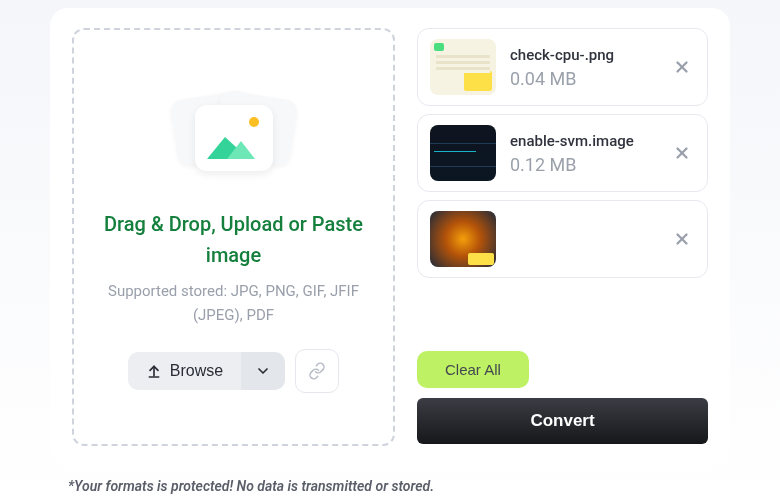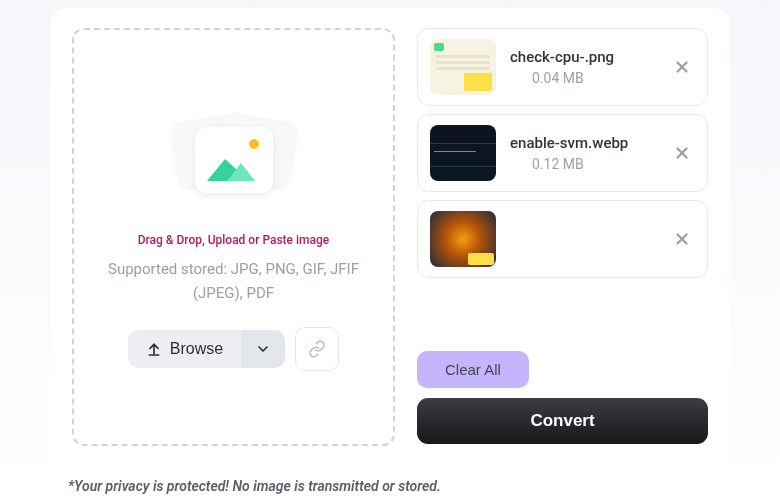"0.04 MB" .file-size { font-size: 14px -> 18px; margin-left: 22px -> none }
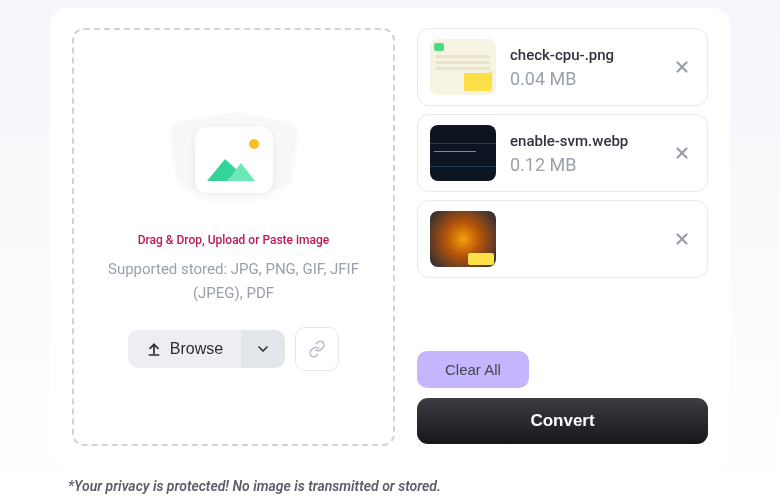"enable-svm.webp" div.file-name { text: enable-svm.webp -> enable-svm.image }
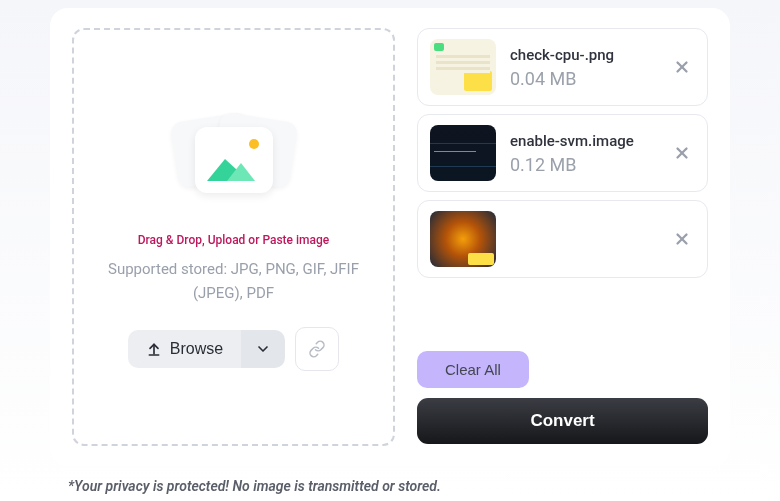"Drag & Drop, Upload or" .dz-title { color: #be185d -> #15803d; font-size: 12px -> 20px }
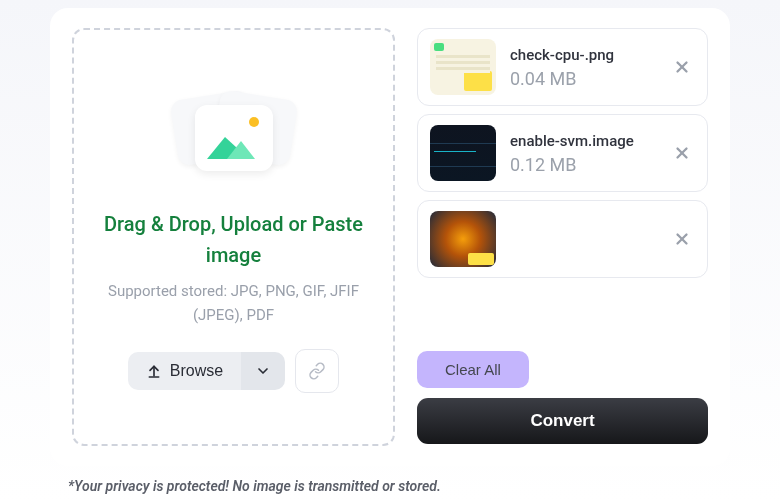"Clear All" .clear-btn { background: #c4b5fd -> #bef264 }
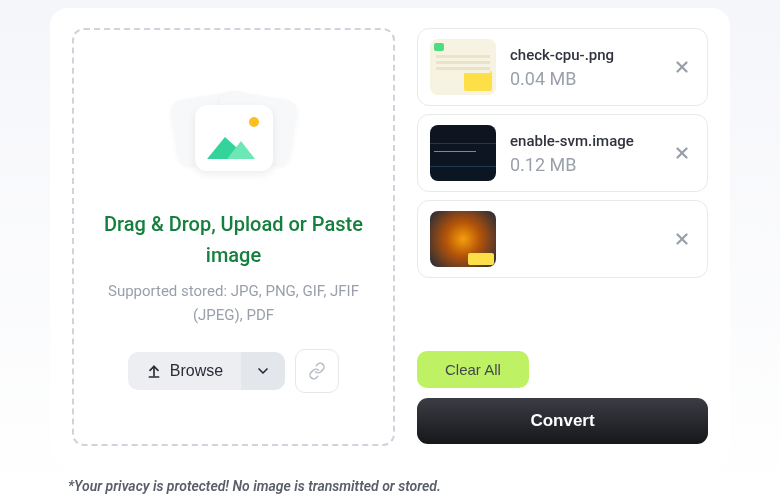"Convert" .convert-btn { border-radius: 11px -> 6px }
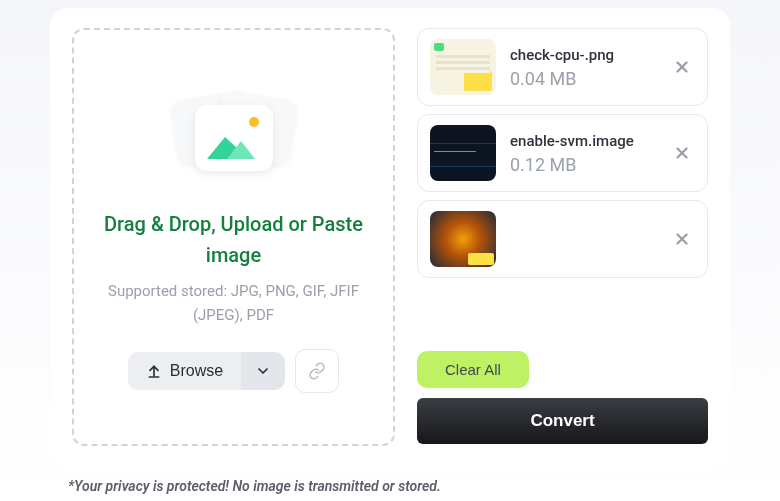"*Your privacy is protected! No" div.privacy { text: privacy is protected! No image -> formats is protected! No data }
